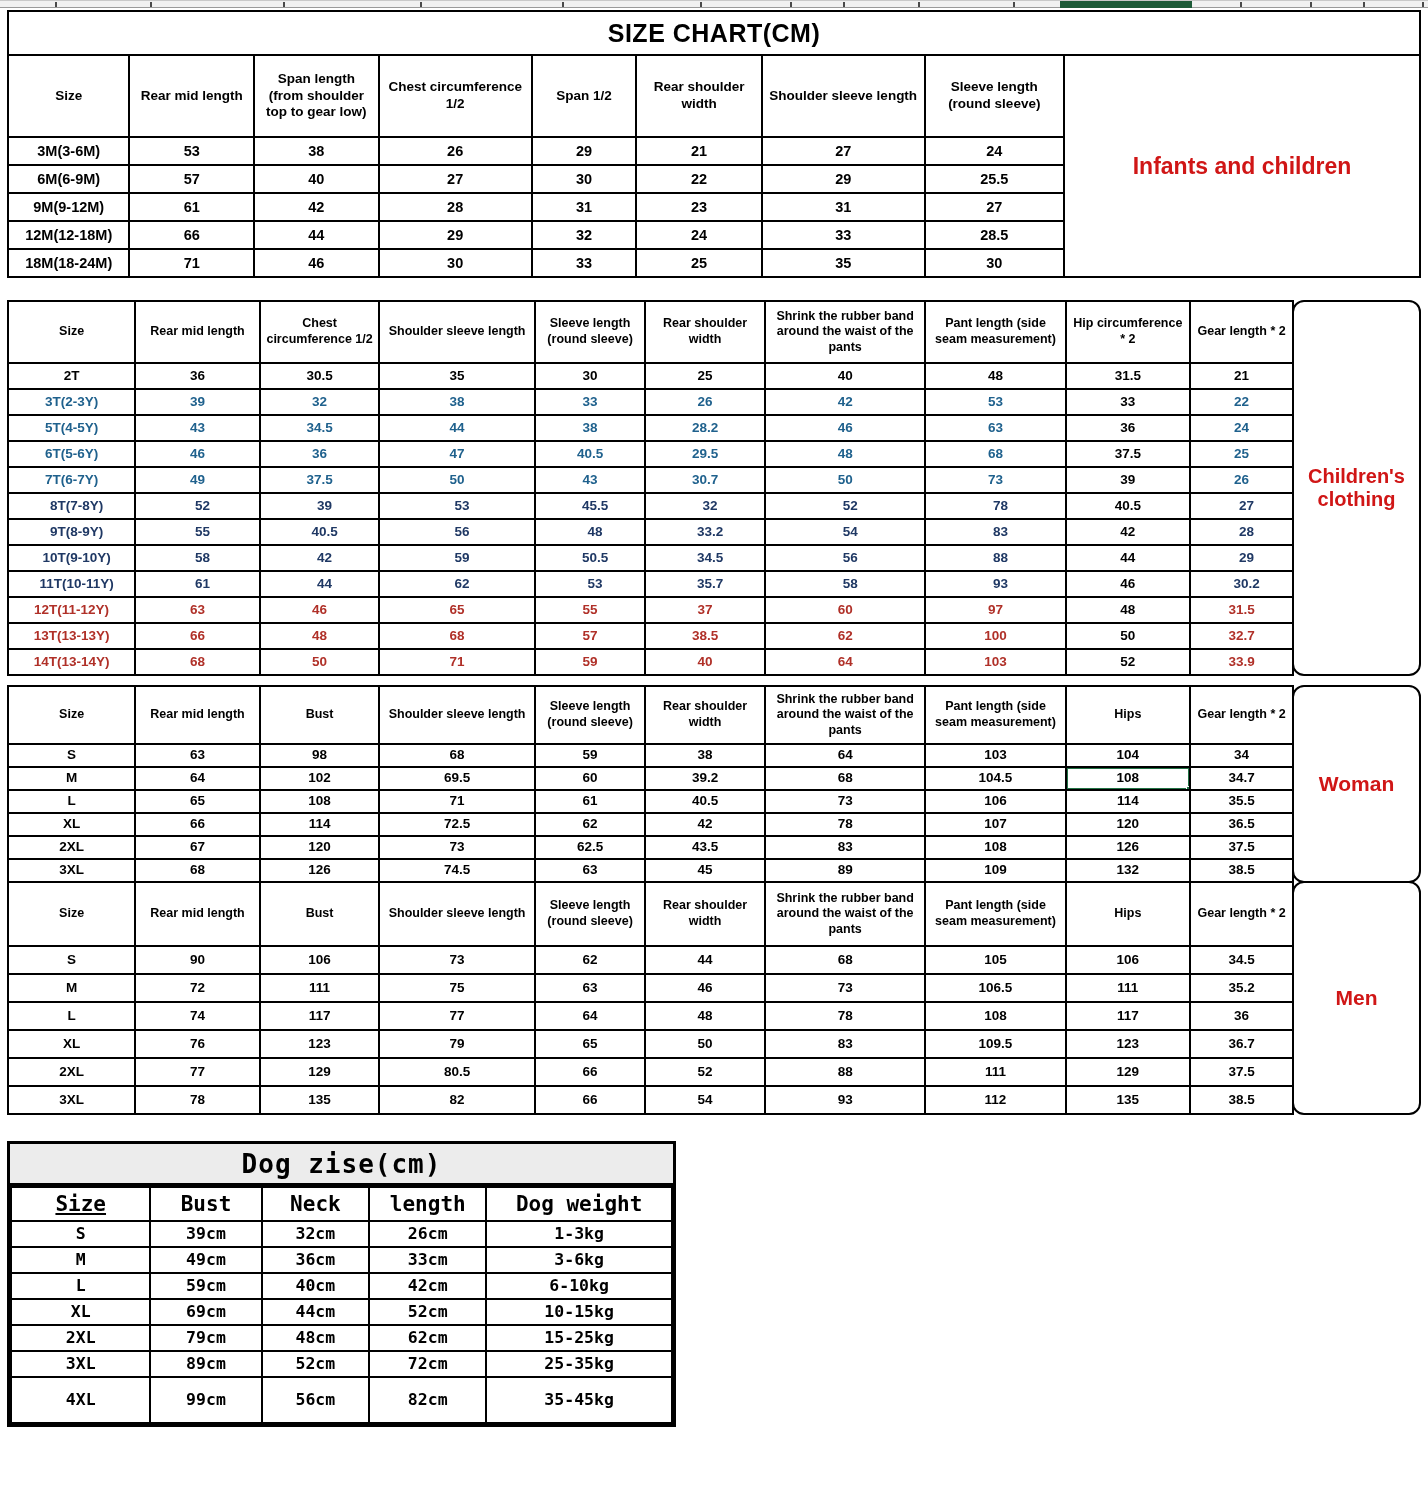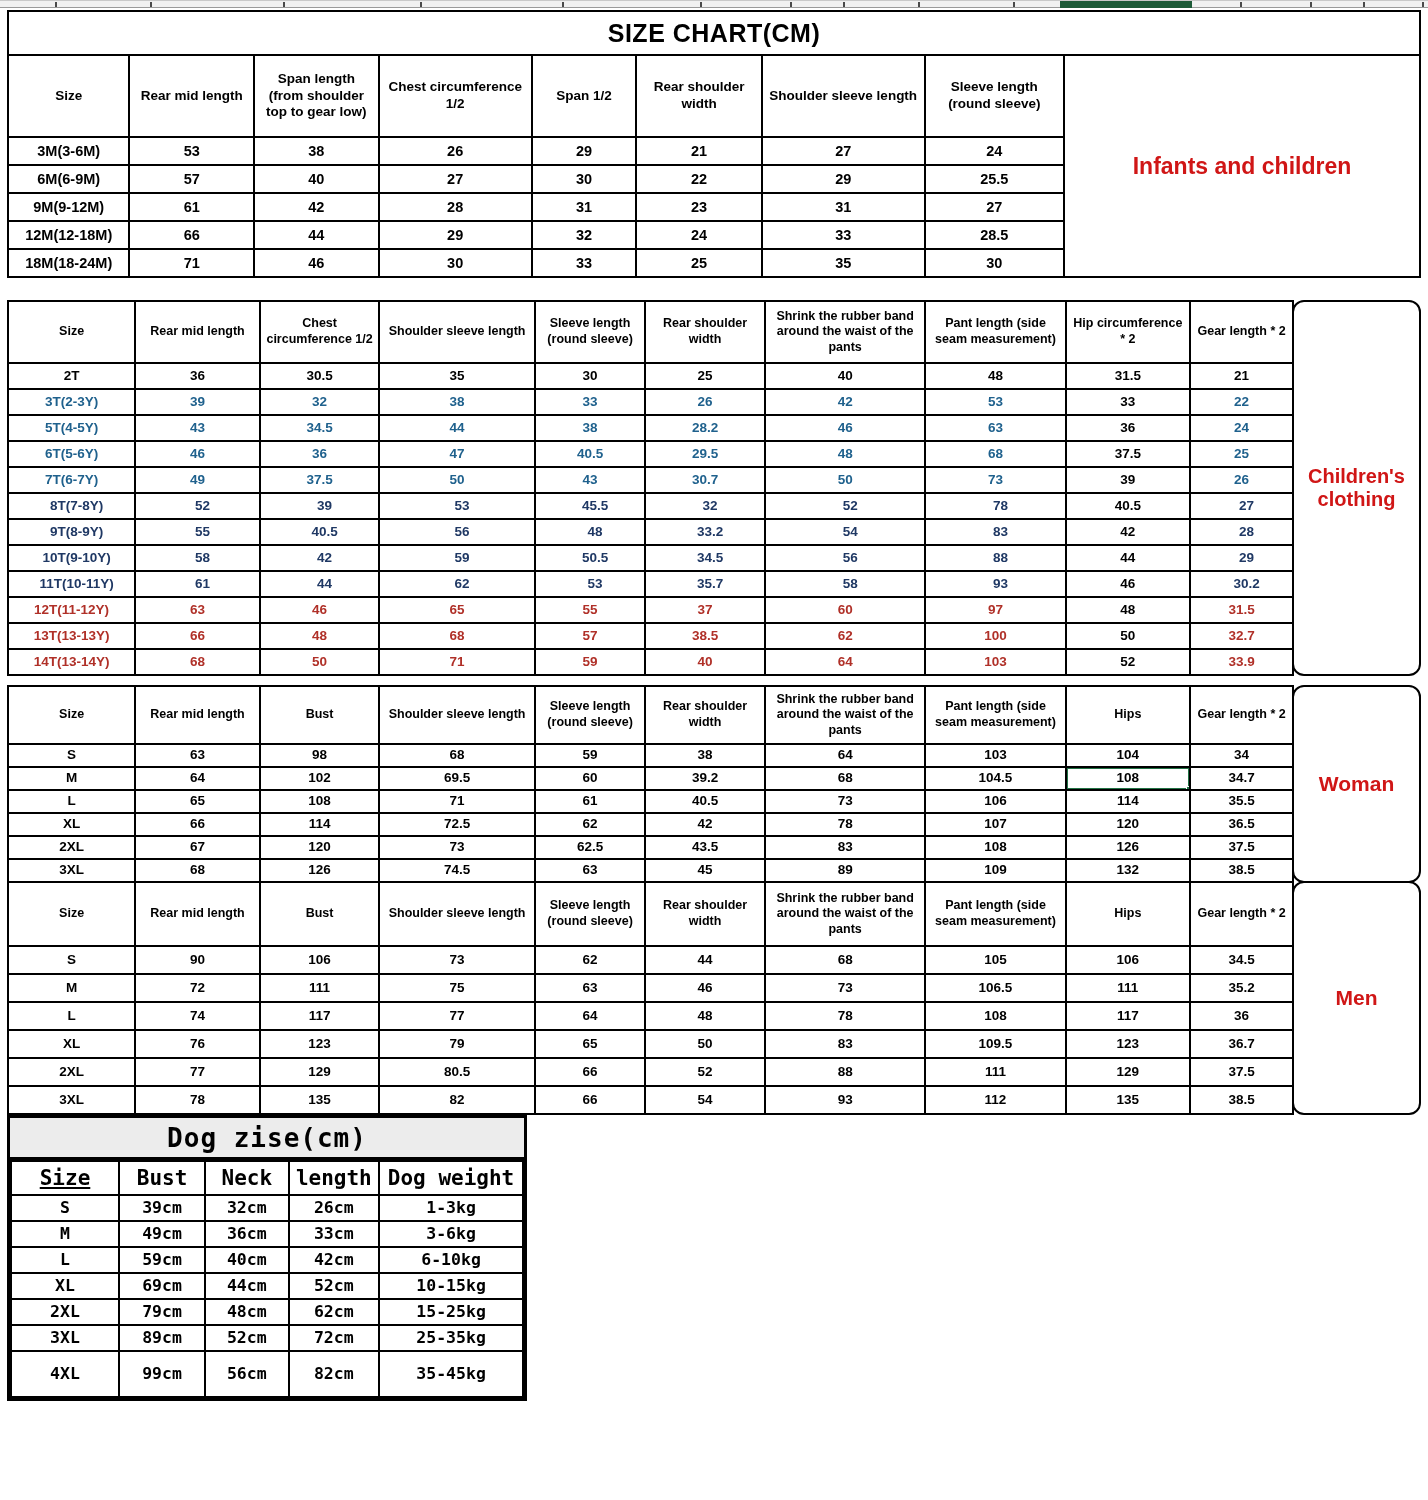"Dog zise(cm)" .dog-box { margin-top: none -> 26px; width: 520px -> 669px }
